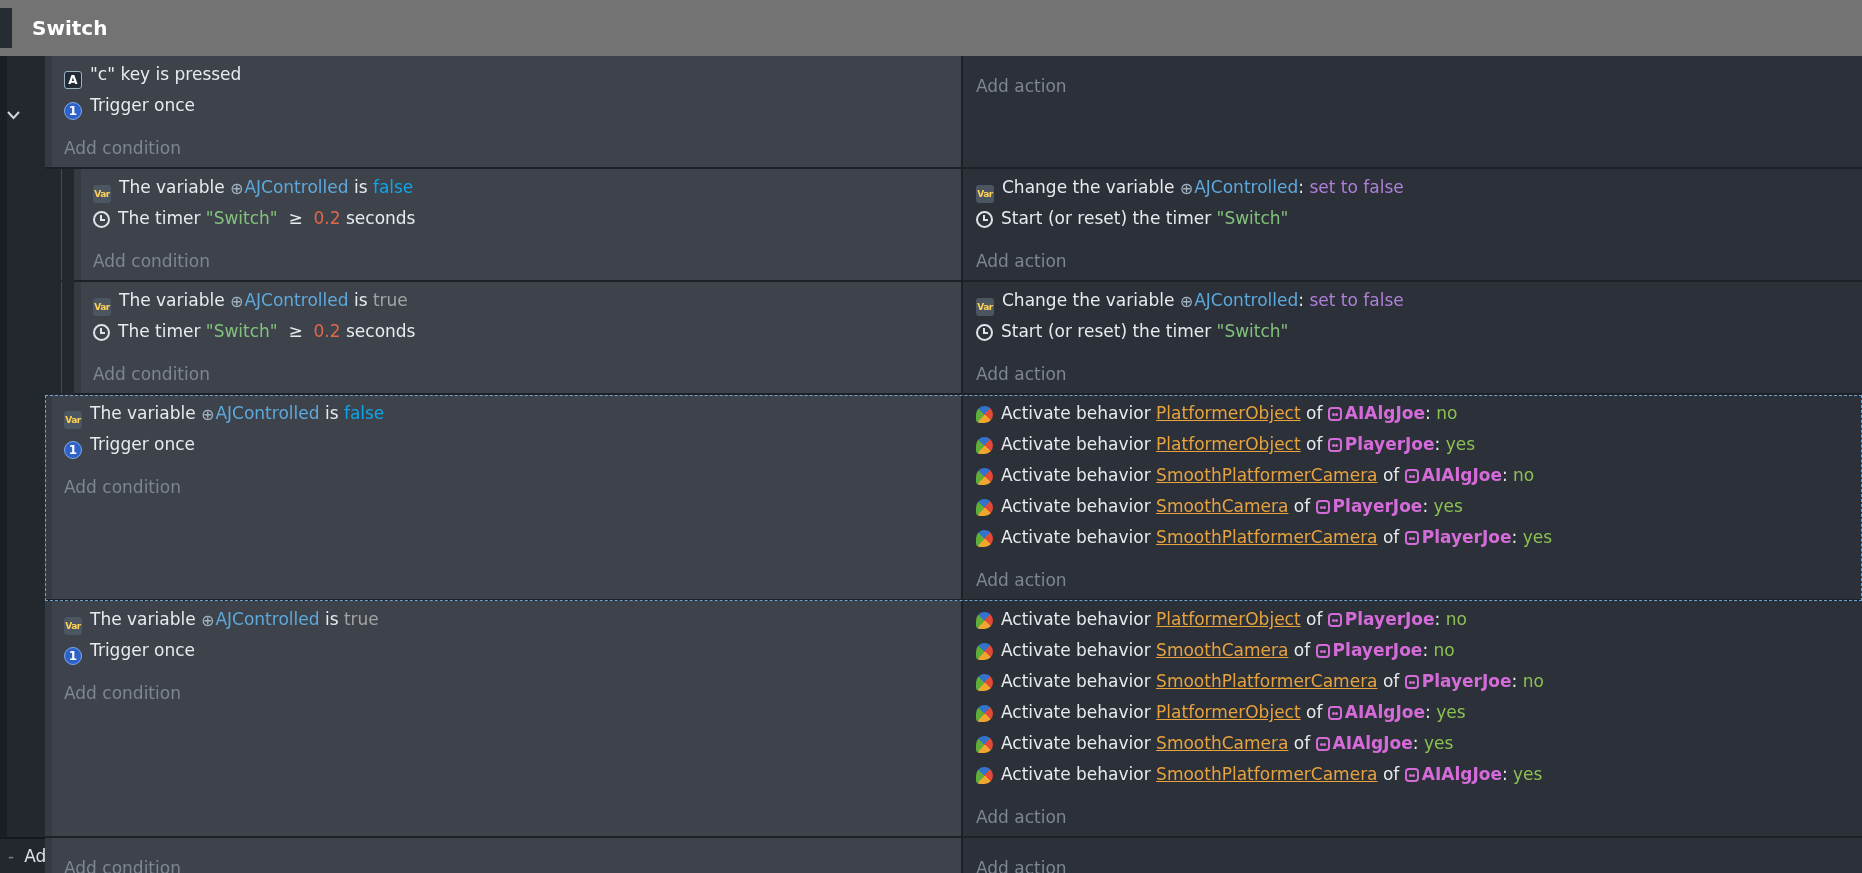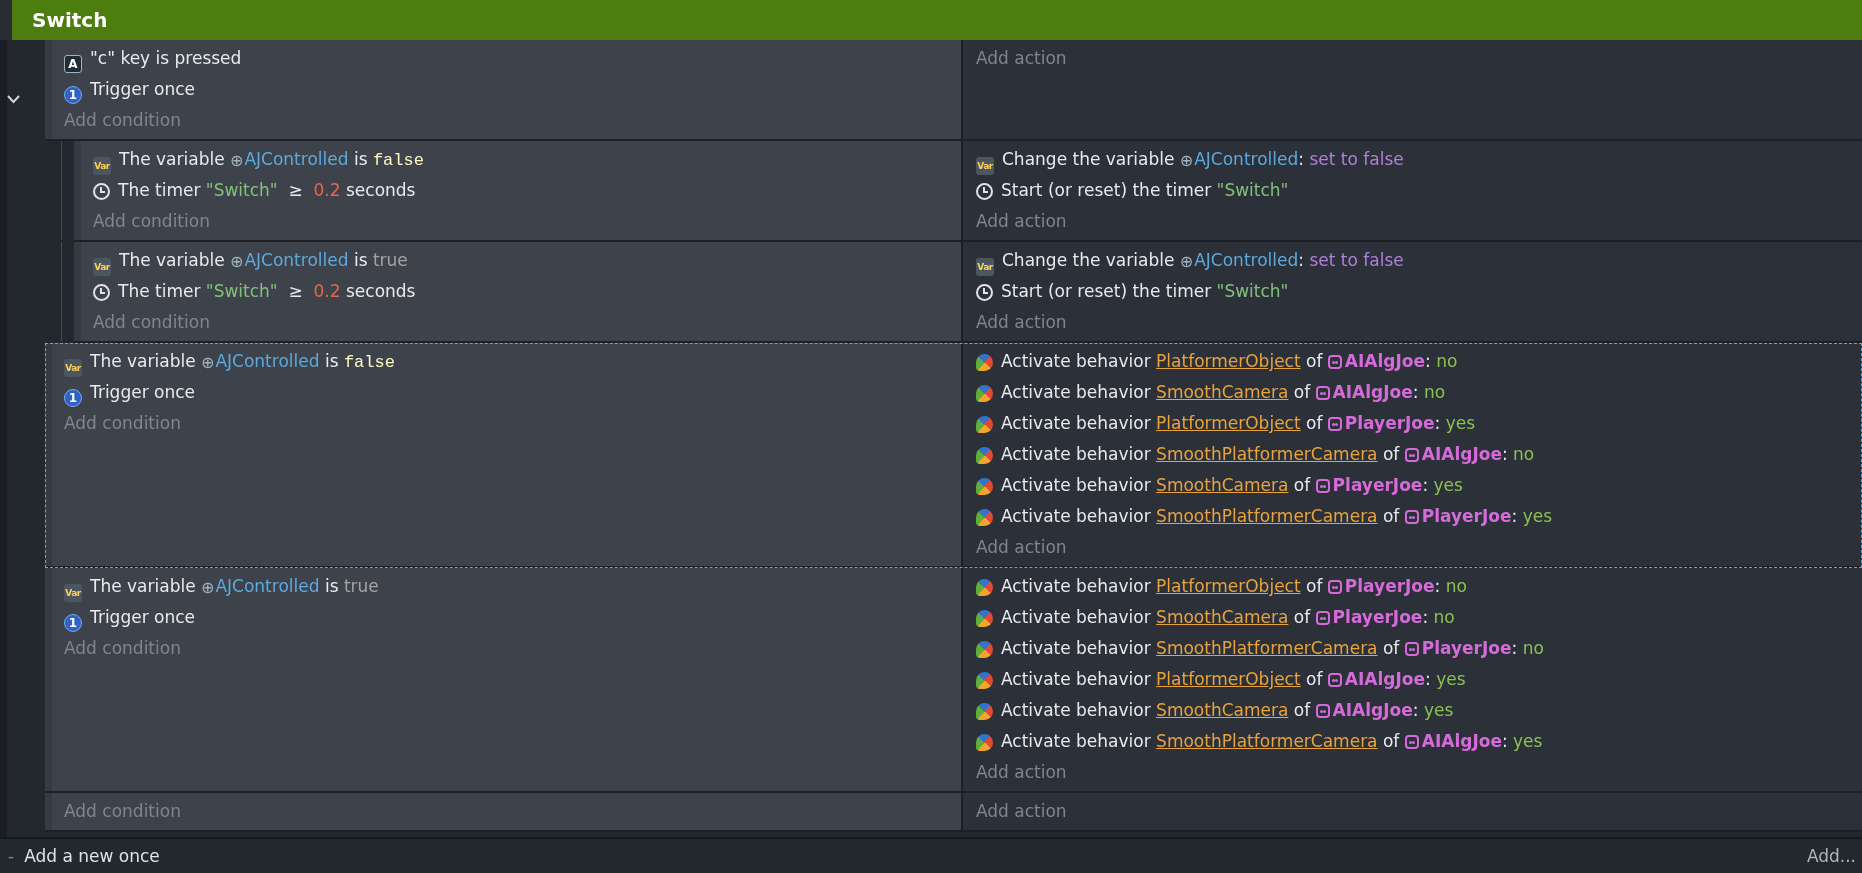"Switch" .group-header { background: #4d7c0f -> #737373; height: 40px -> 56px }
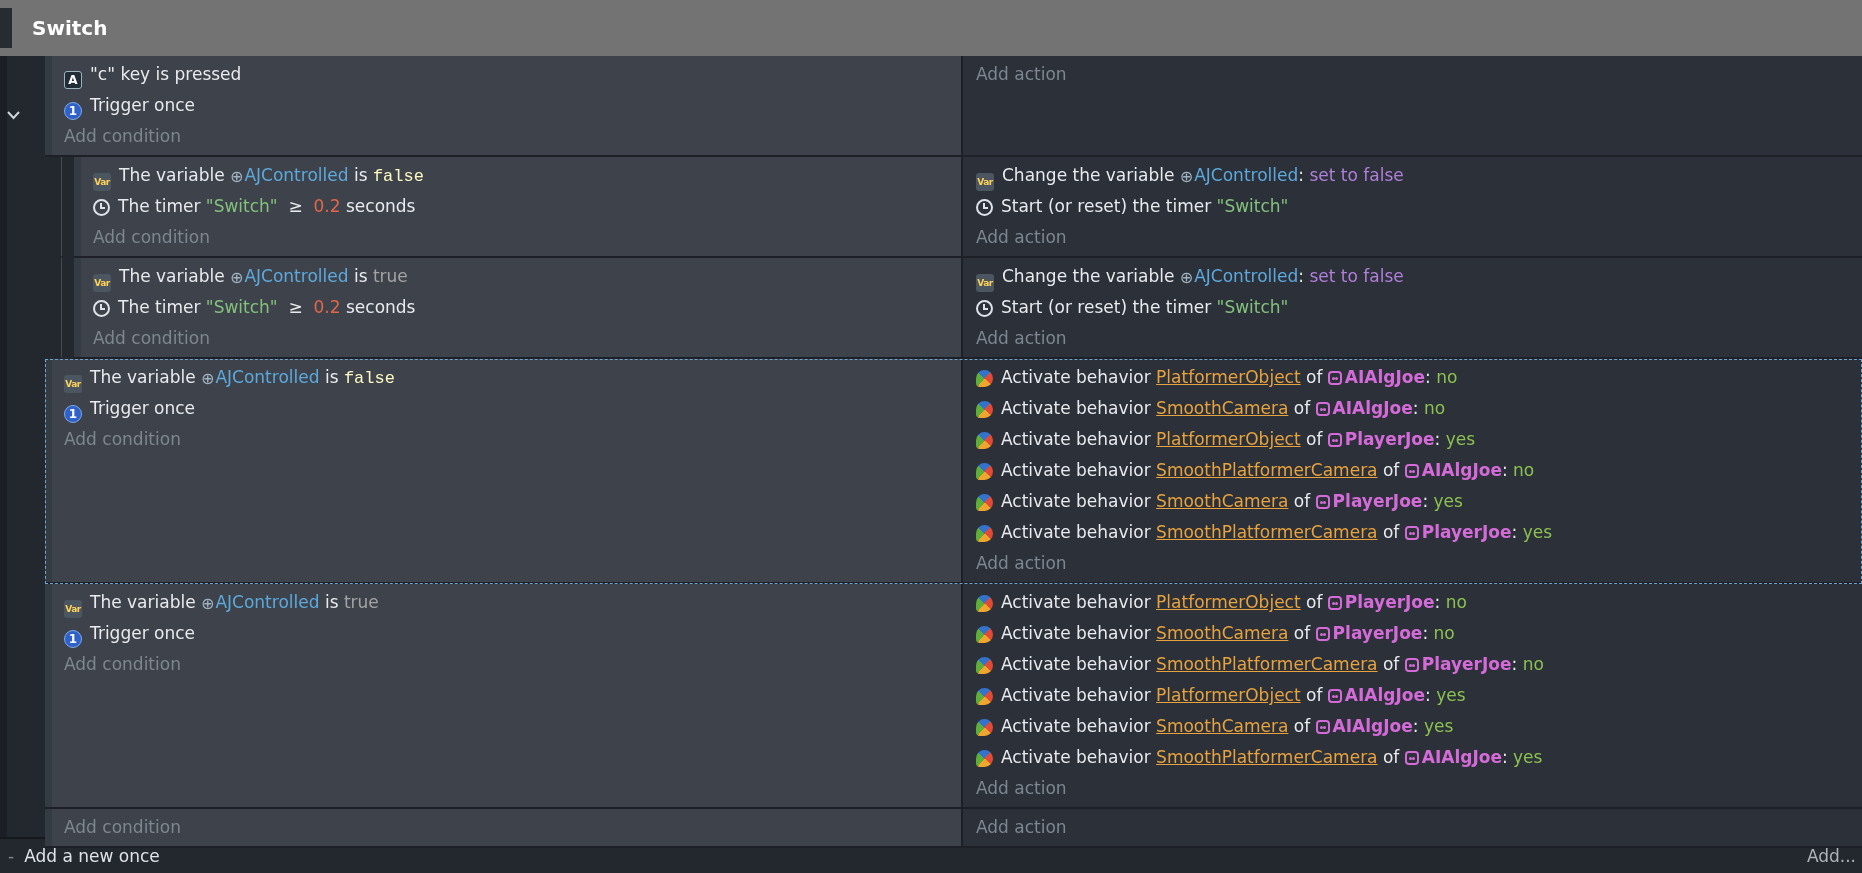"Add action" .line.add { margin-top: none -> 12px }
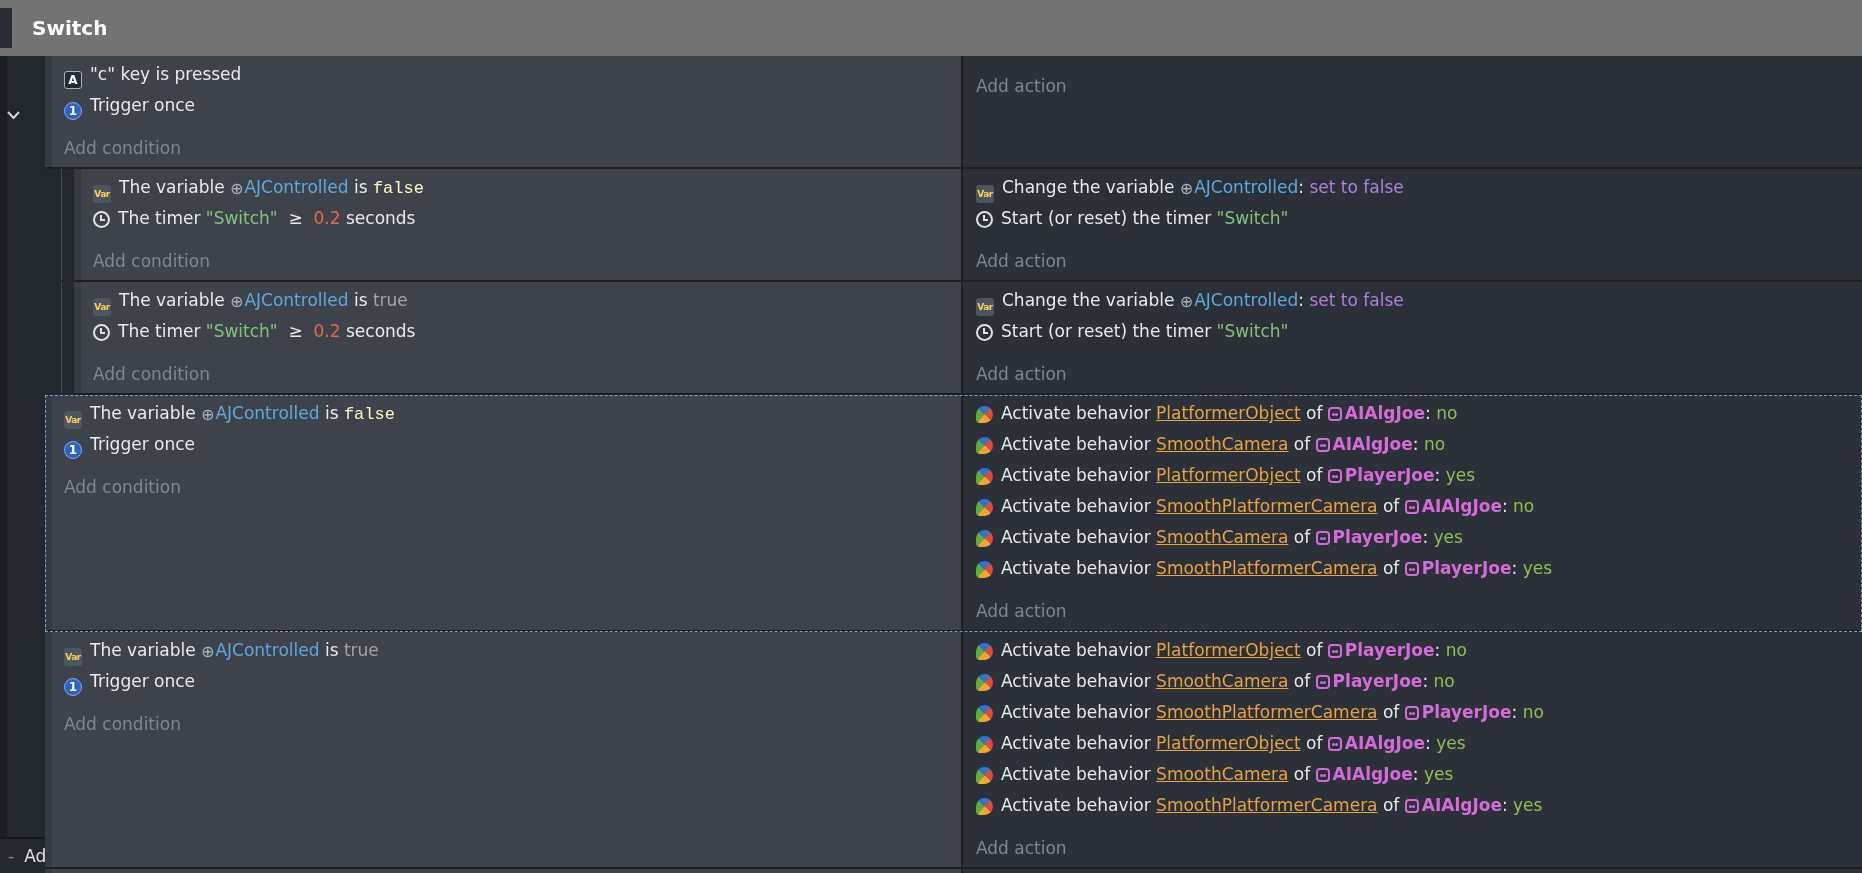"false" .c-false { color: #fef9c3 -> #0ea5e9; font-family: Liberation Mono, monospace -> none }
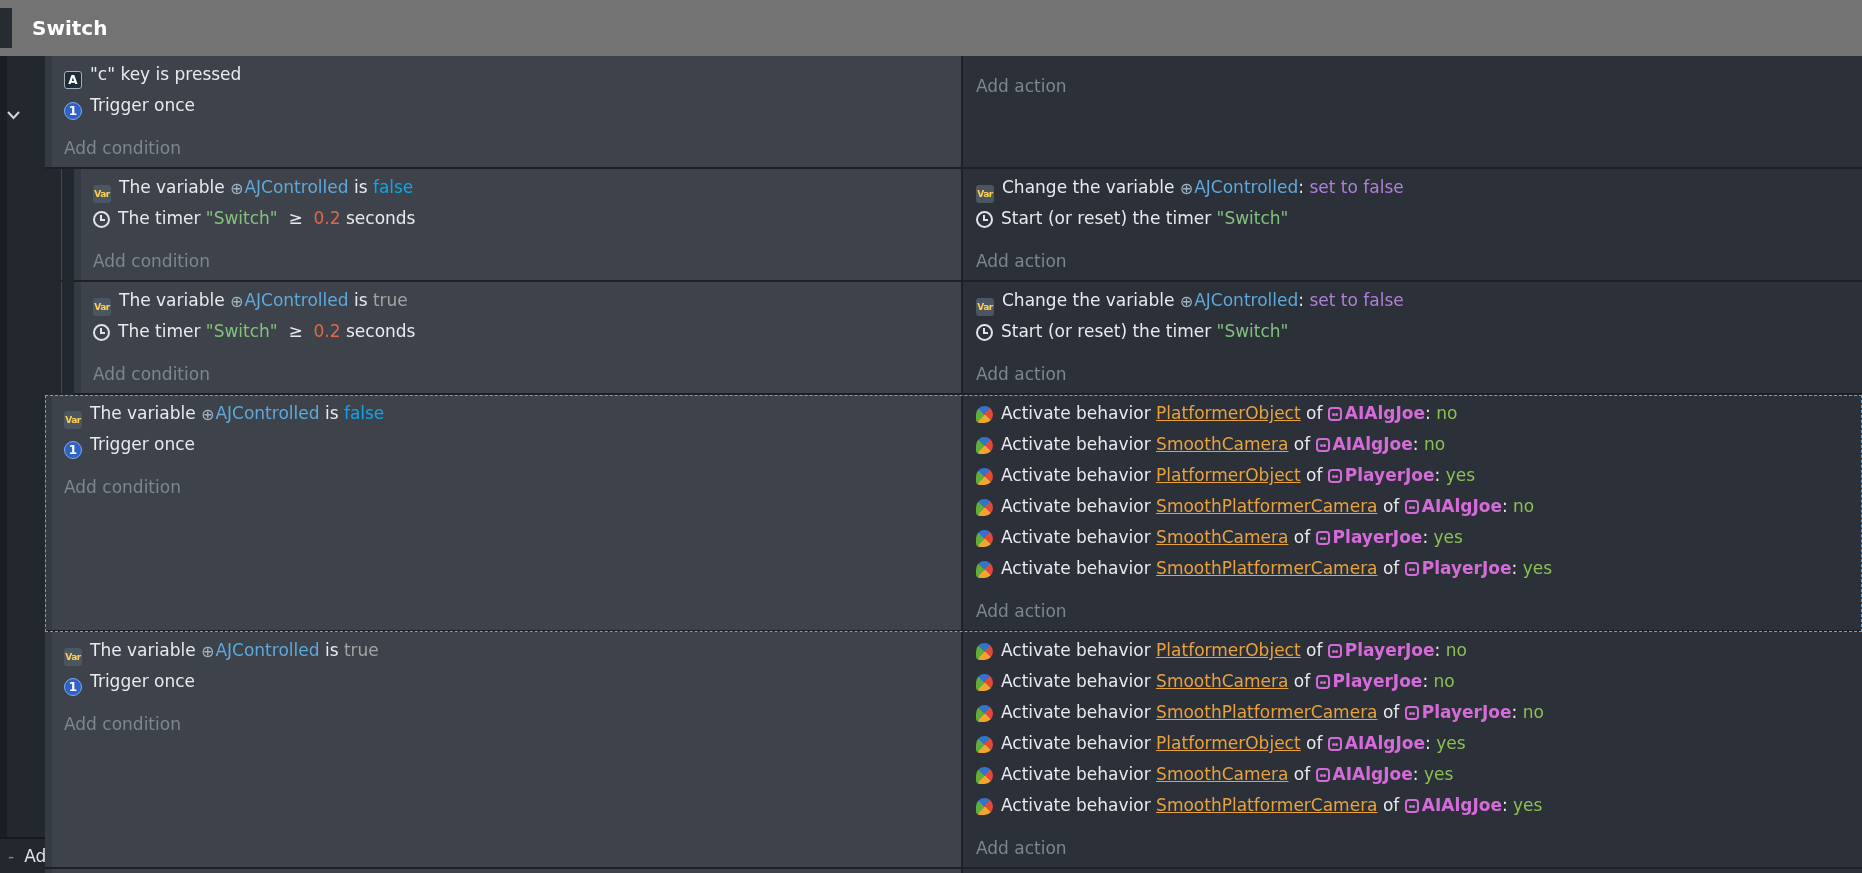"Activate behavior SmoothCamera of AIAlgJoe: no" div.line { html: <div><span></span><span>Activate behavior </span><span>SmoothCamera</span><span> of </span><span></span><span>AIAlgJoe</span><span>: </span><span>no</span></div> -> none }
